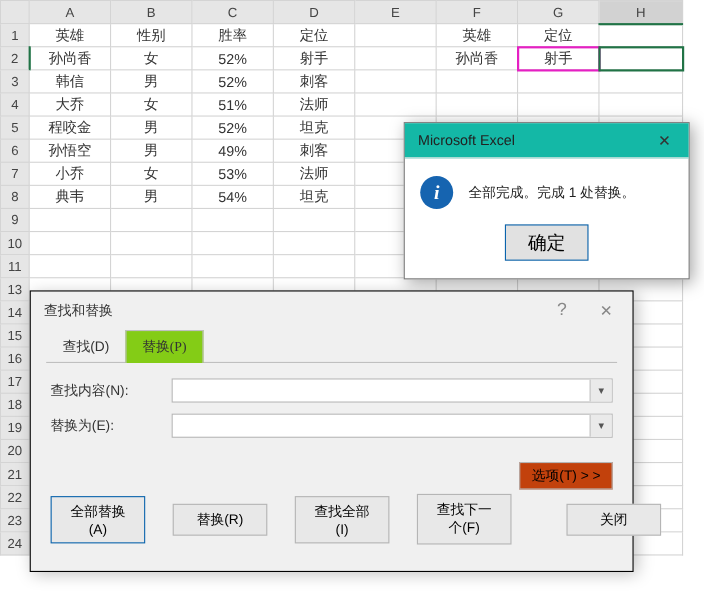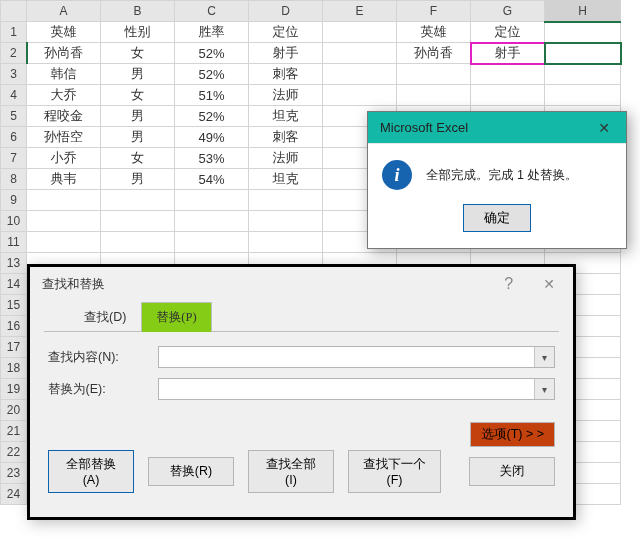"确定" .msgbox button { font-size: 13px -> 17px }
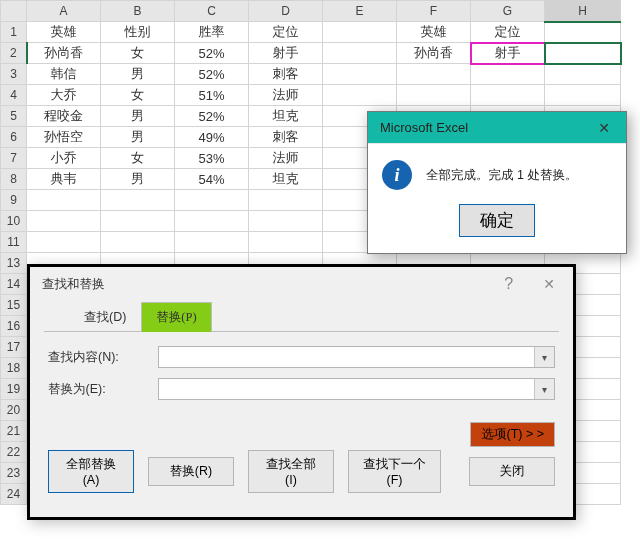"查找和替换" .frbox { border: 3px solid #000000 -> 1px solid #000000 }
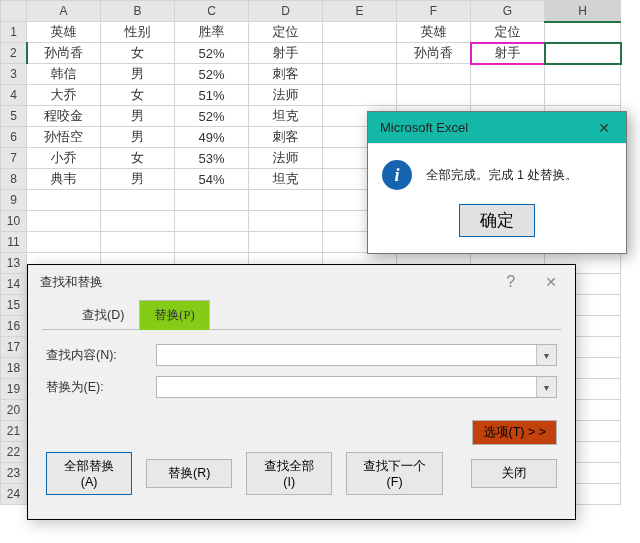"查找(D)" .frbox .tabs { margin-left: 25px -> none }
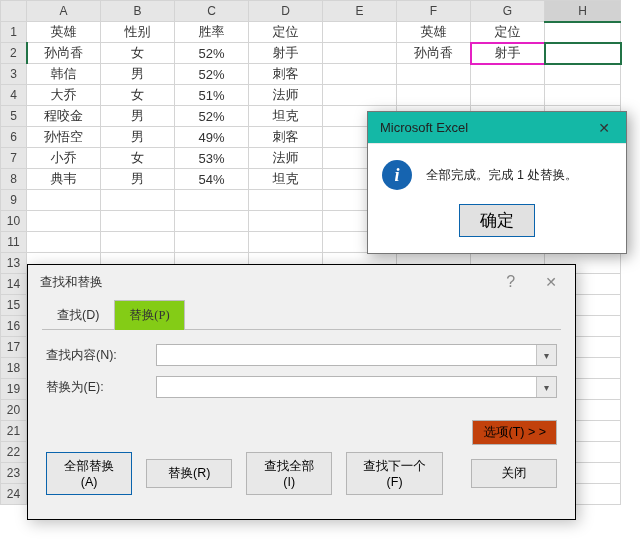"全部替换(A)" .frbox .buttons { gap: 14px -> 25px }
